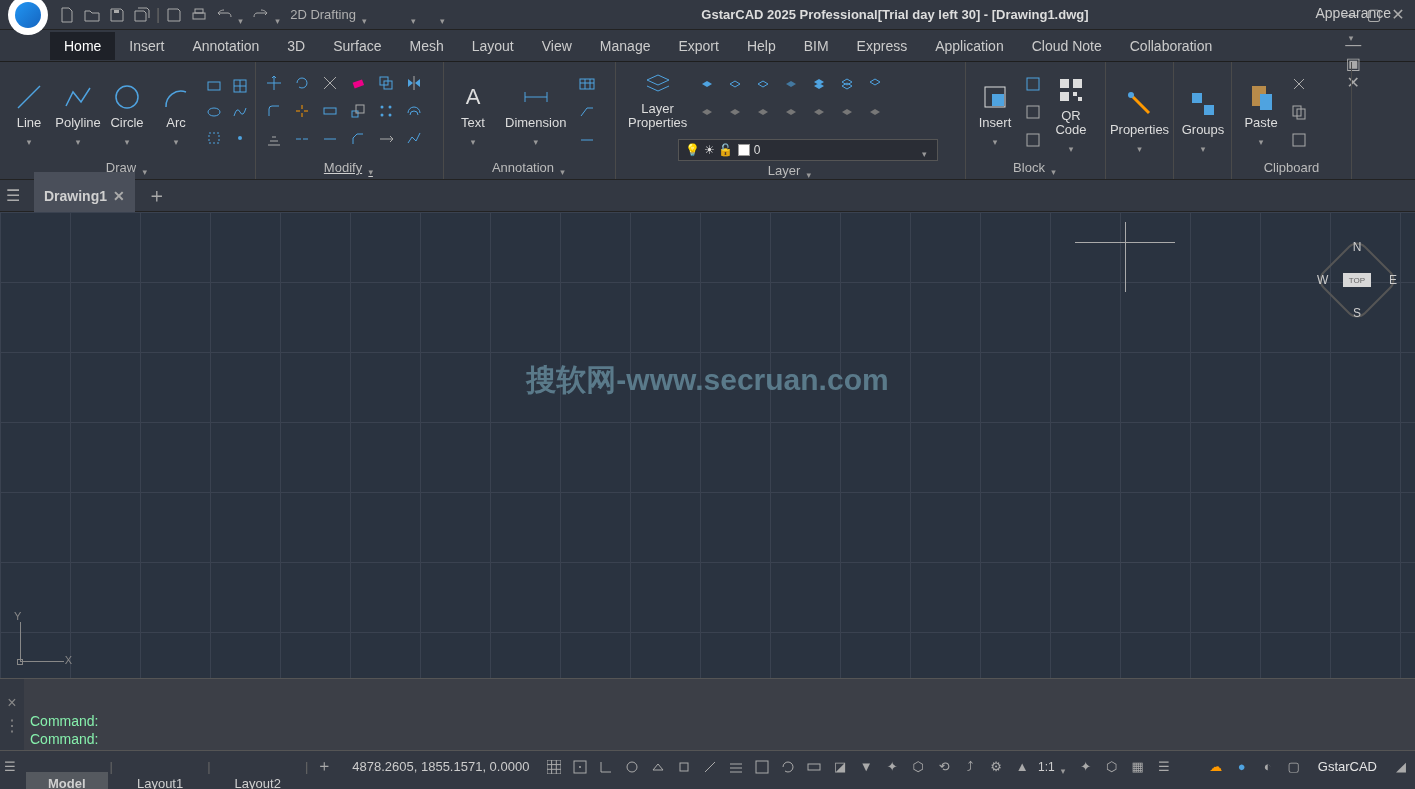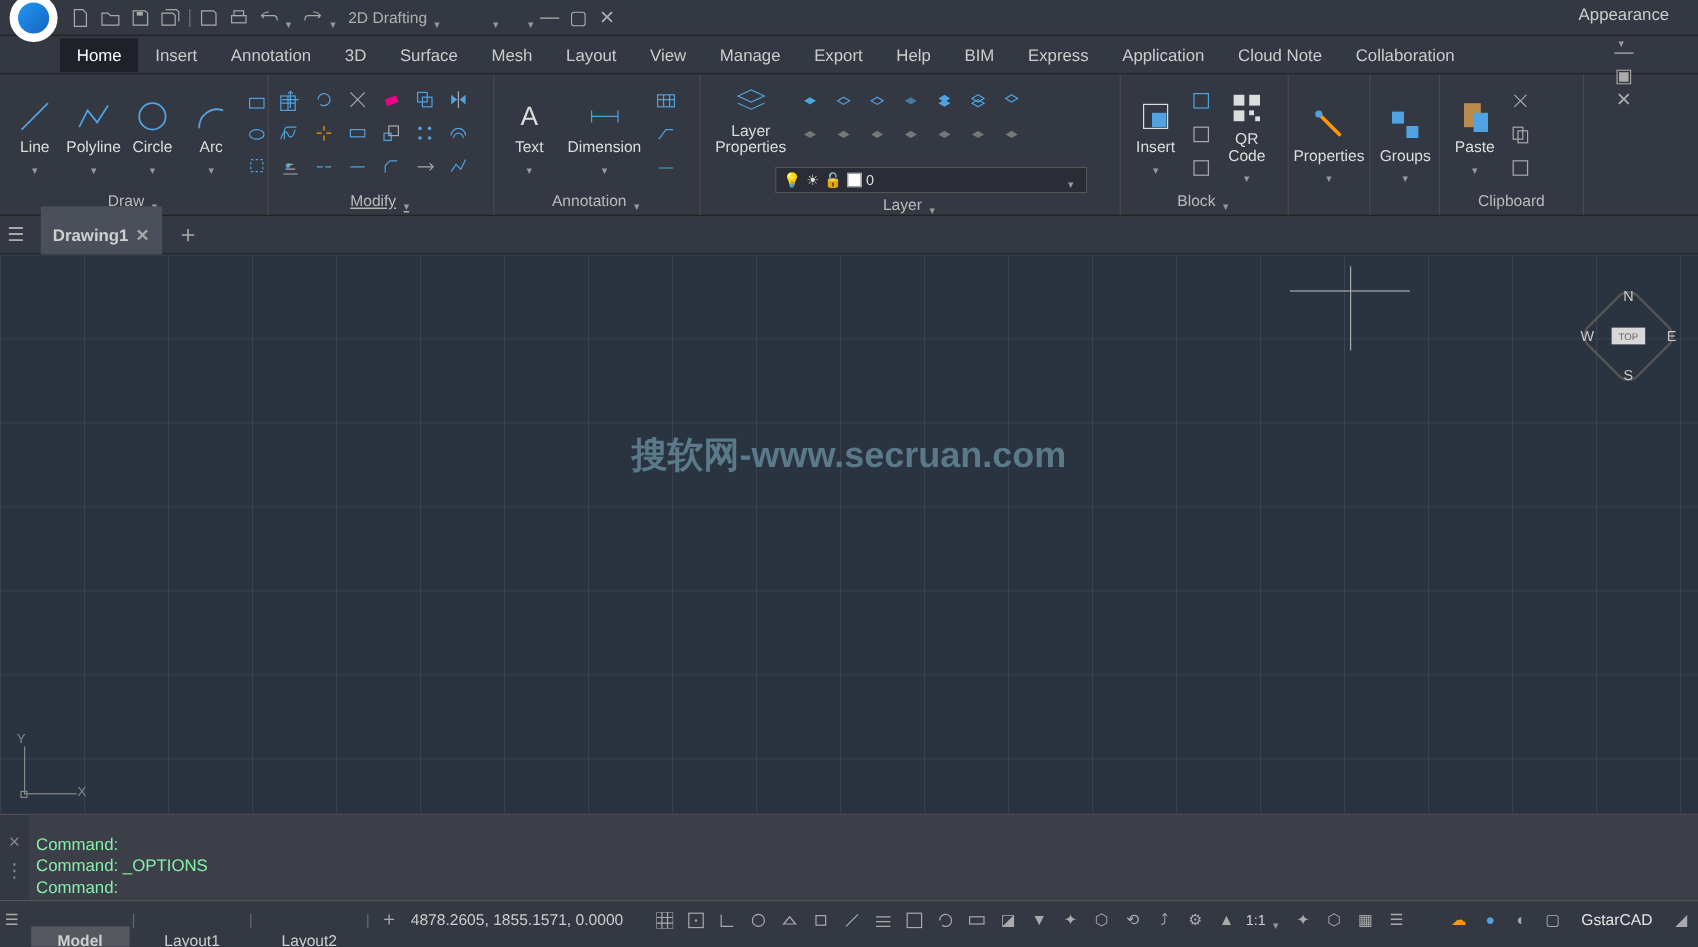"GstarCAD 2025 Professional[Trial day" div.title { html: none -> <div>GstarCAD 2025 Professional[Trial day left 30] - [Drawing1.dwg]</div> }
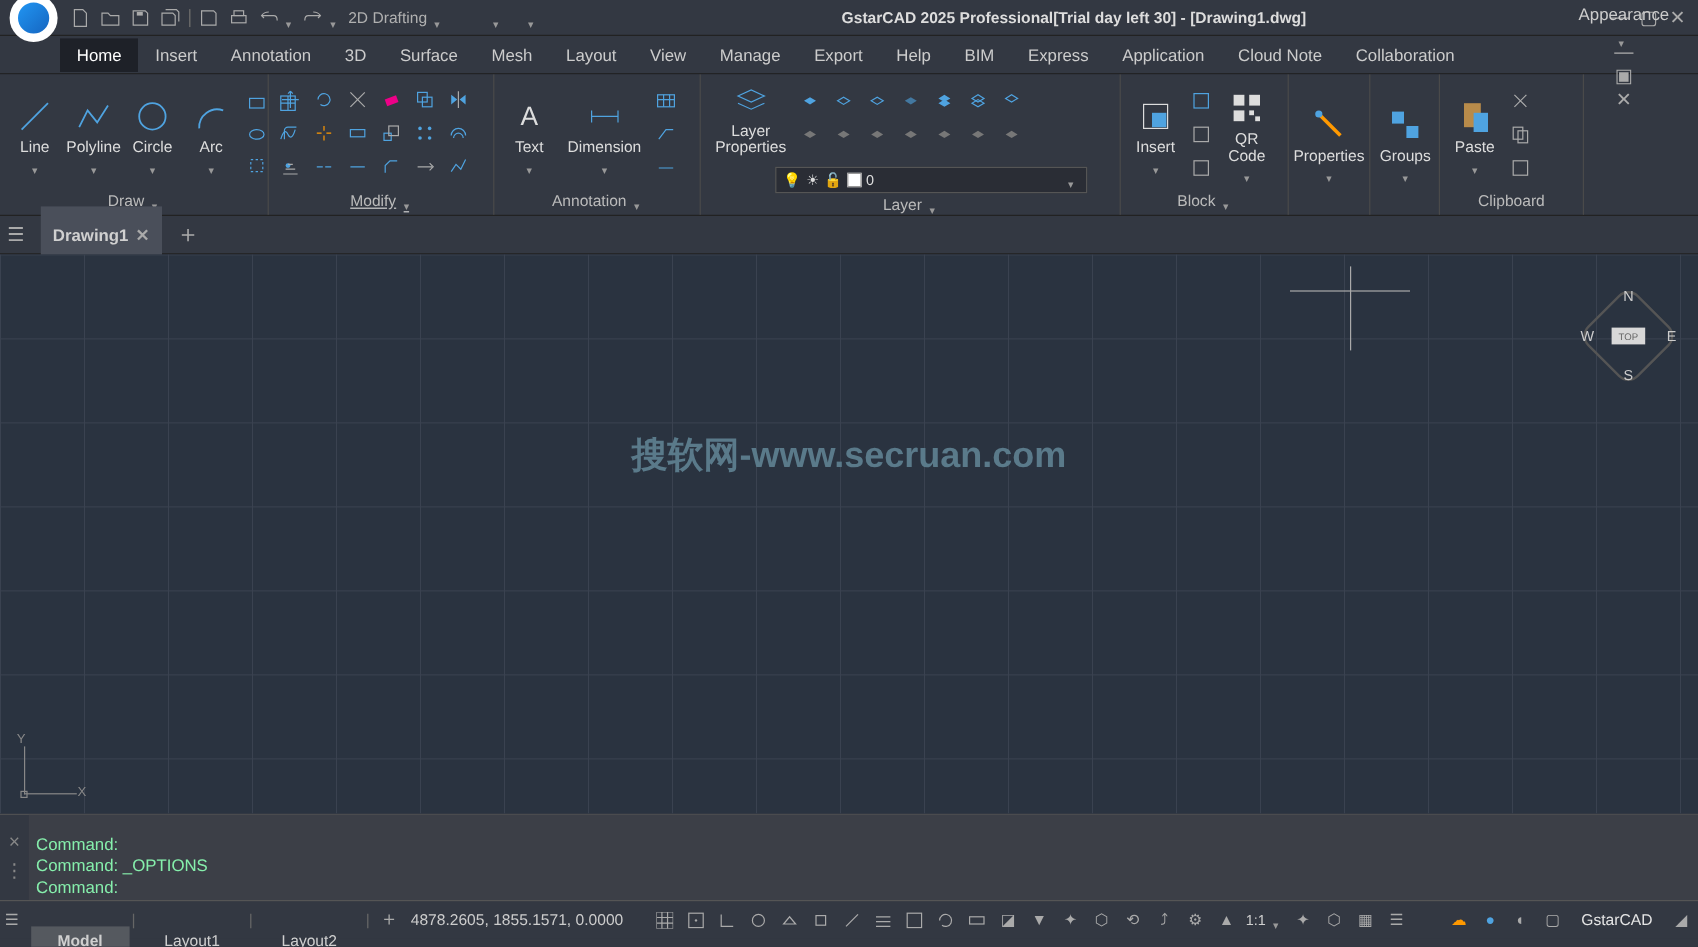"Line" div.panel { width: 224px -> 256px }
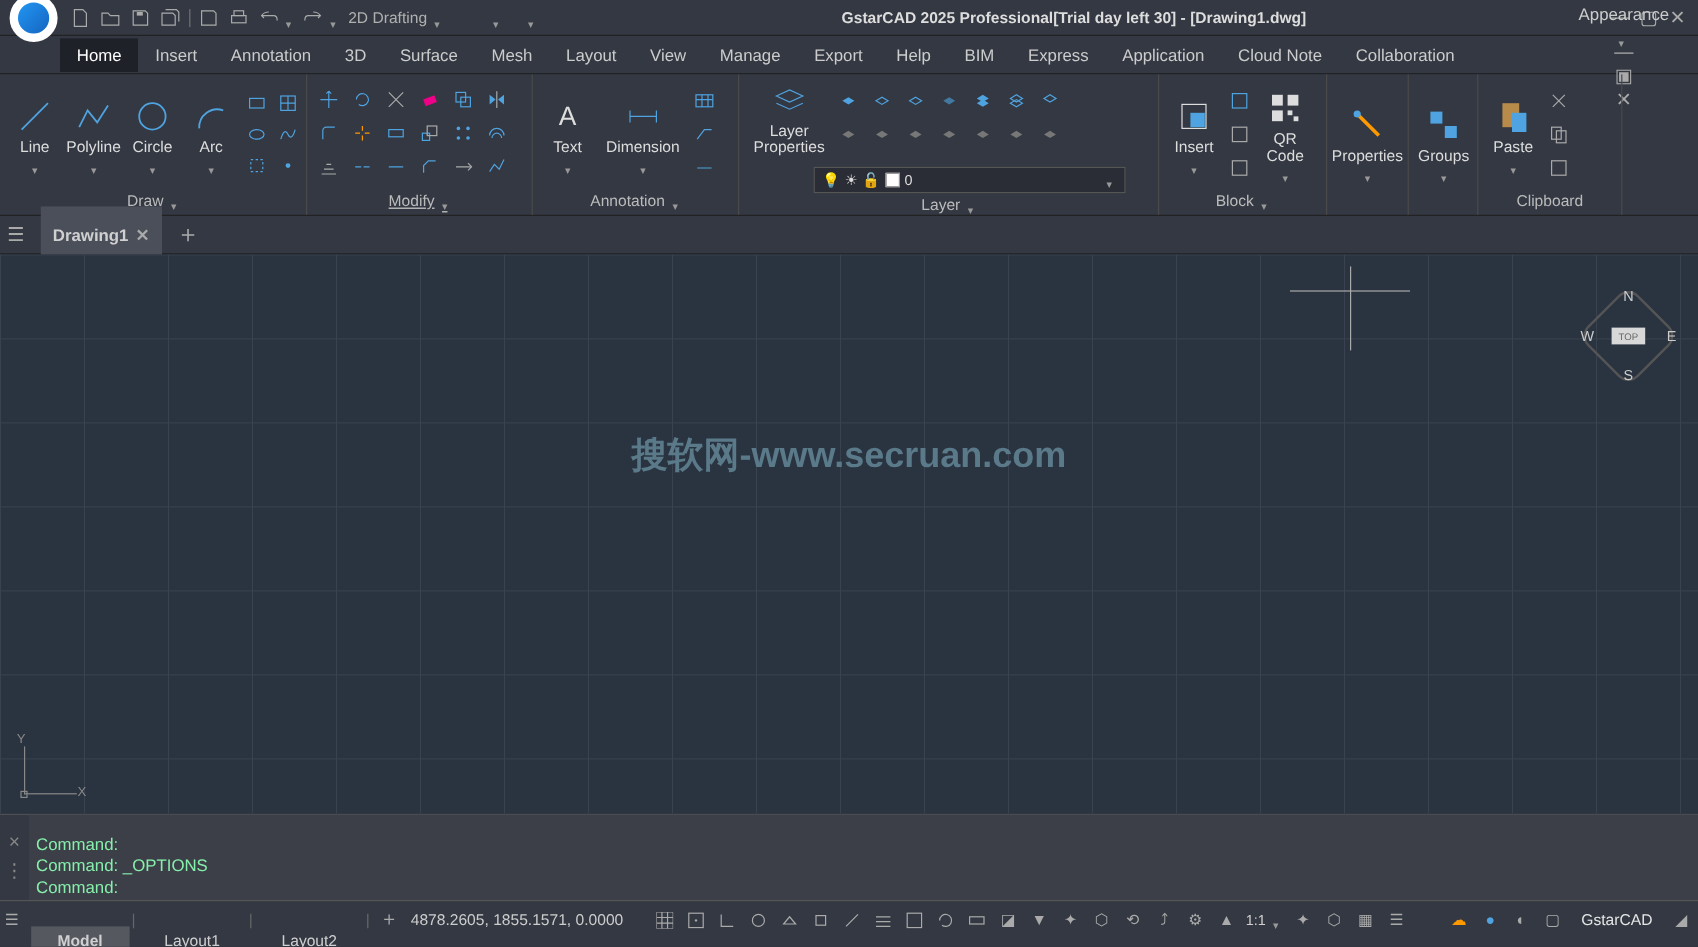"Command: _OPTIONS" div { html: <div>Command: _OPTIONS</div> -> none }
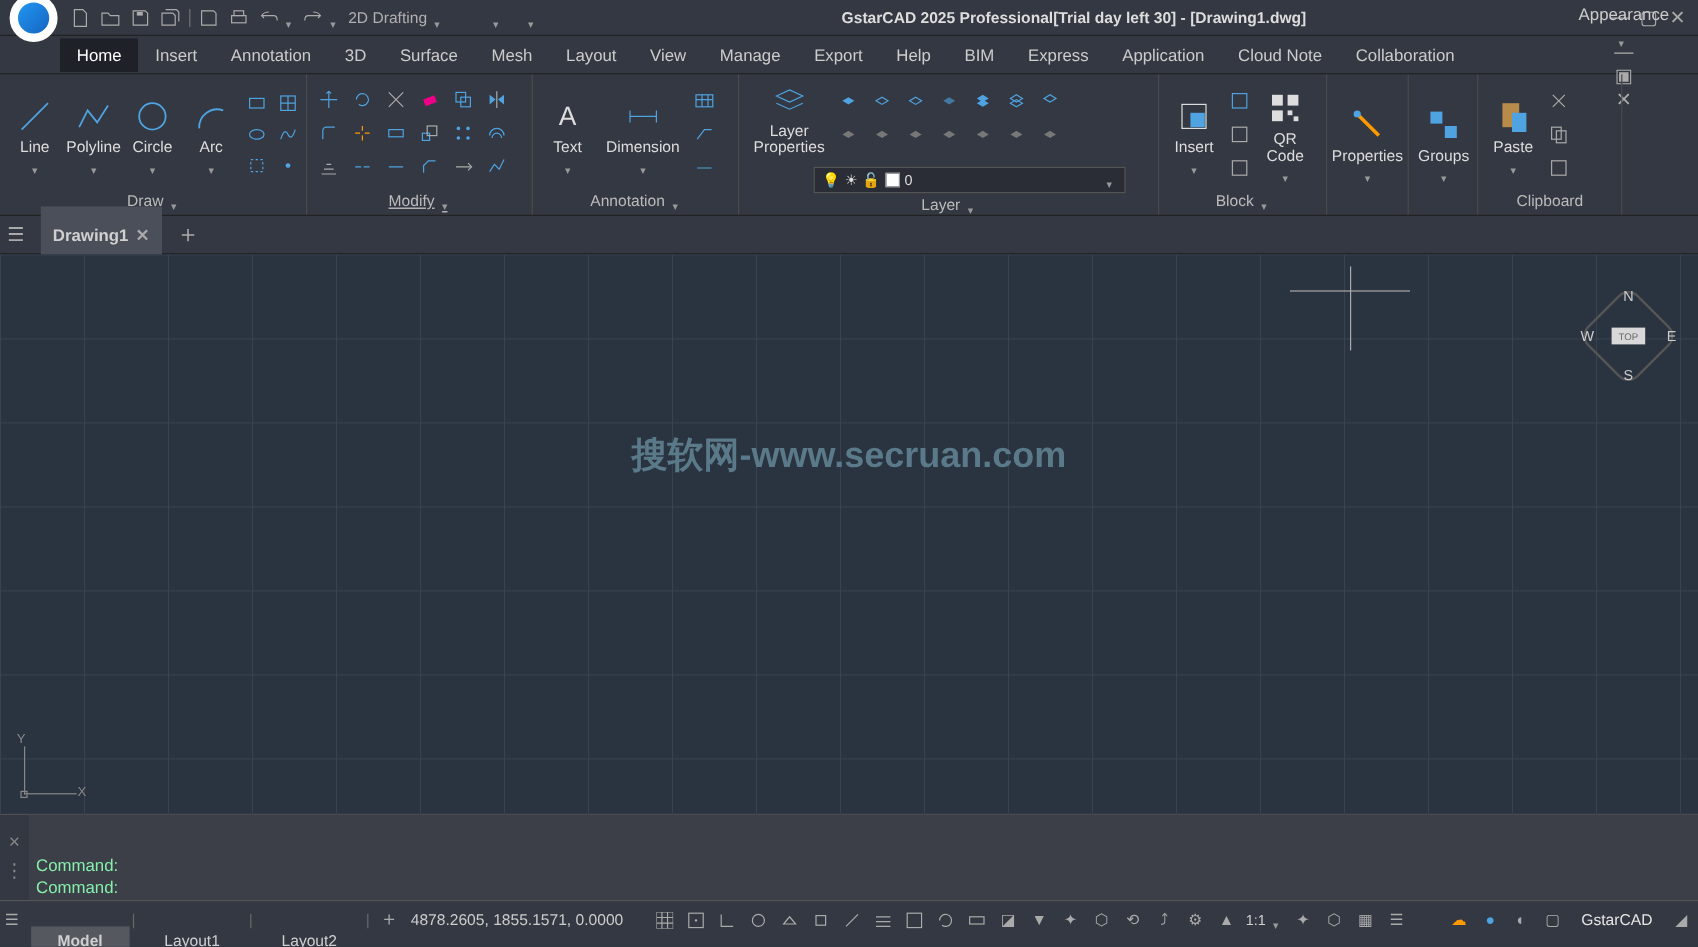"4878.2605, 1855.1571, 0.0000" .coords { margin: 0 4px -> 0 14px }
